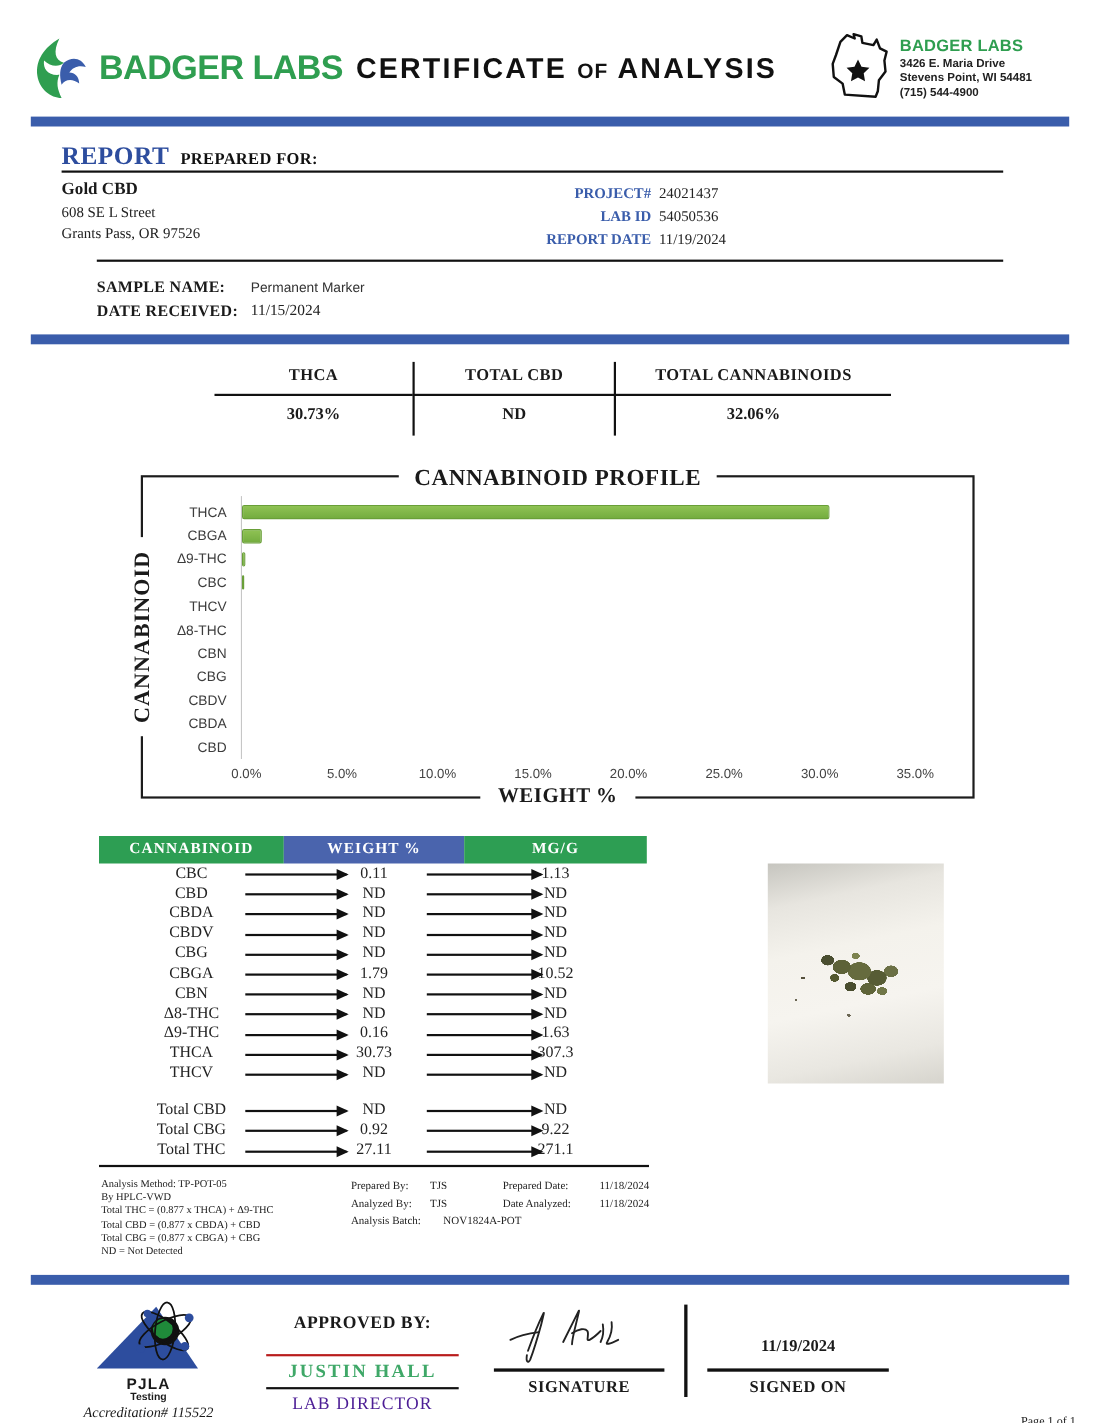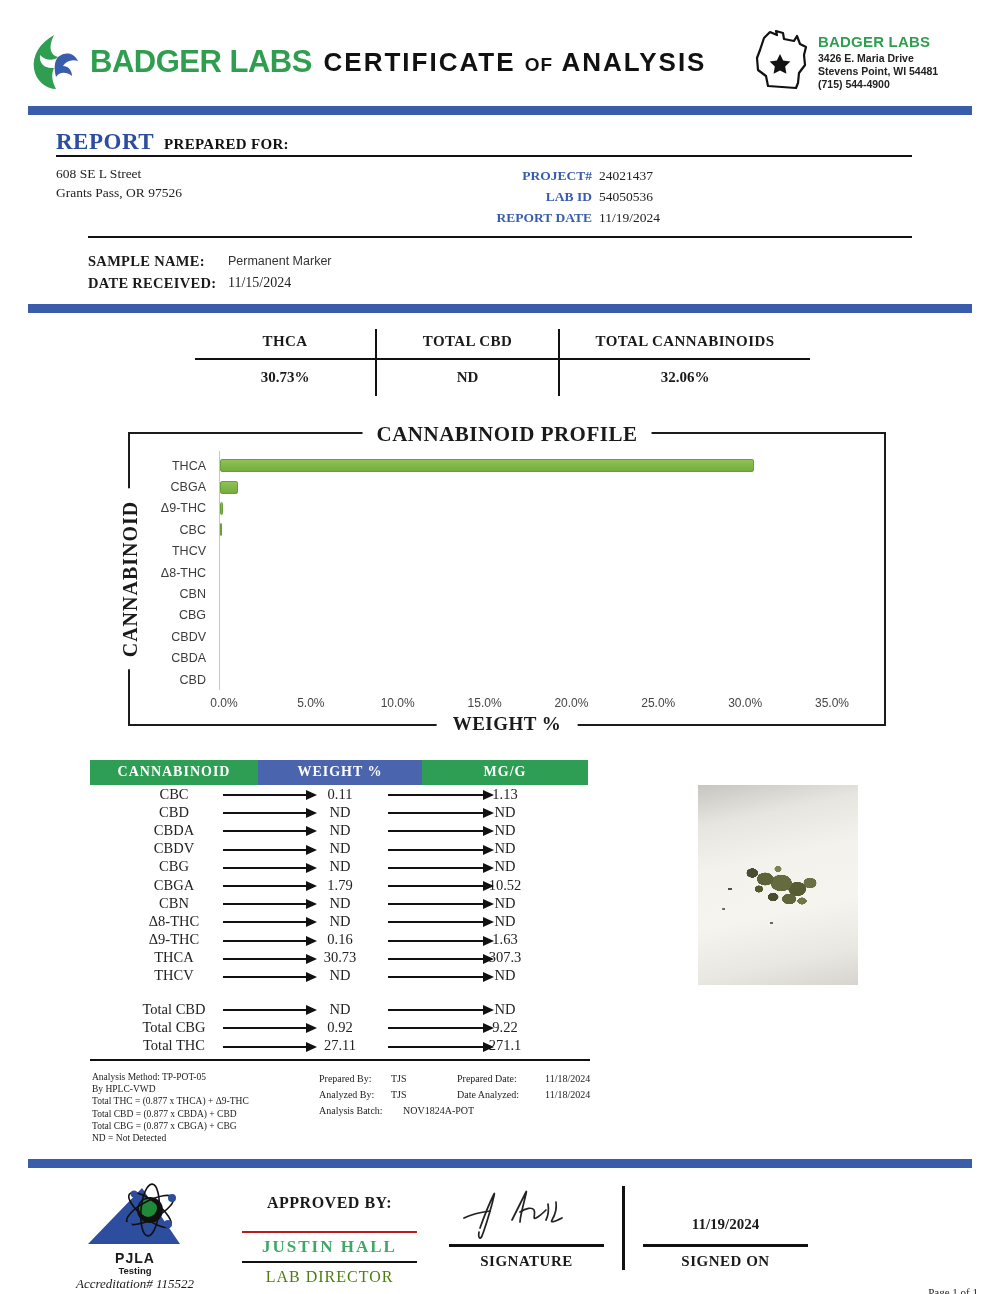"Gold CBD" div.c-name { html: none -> <div>Gold CBD</div> }
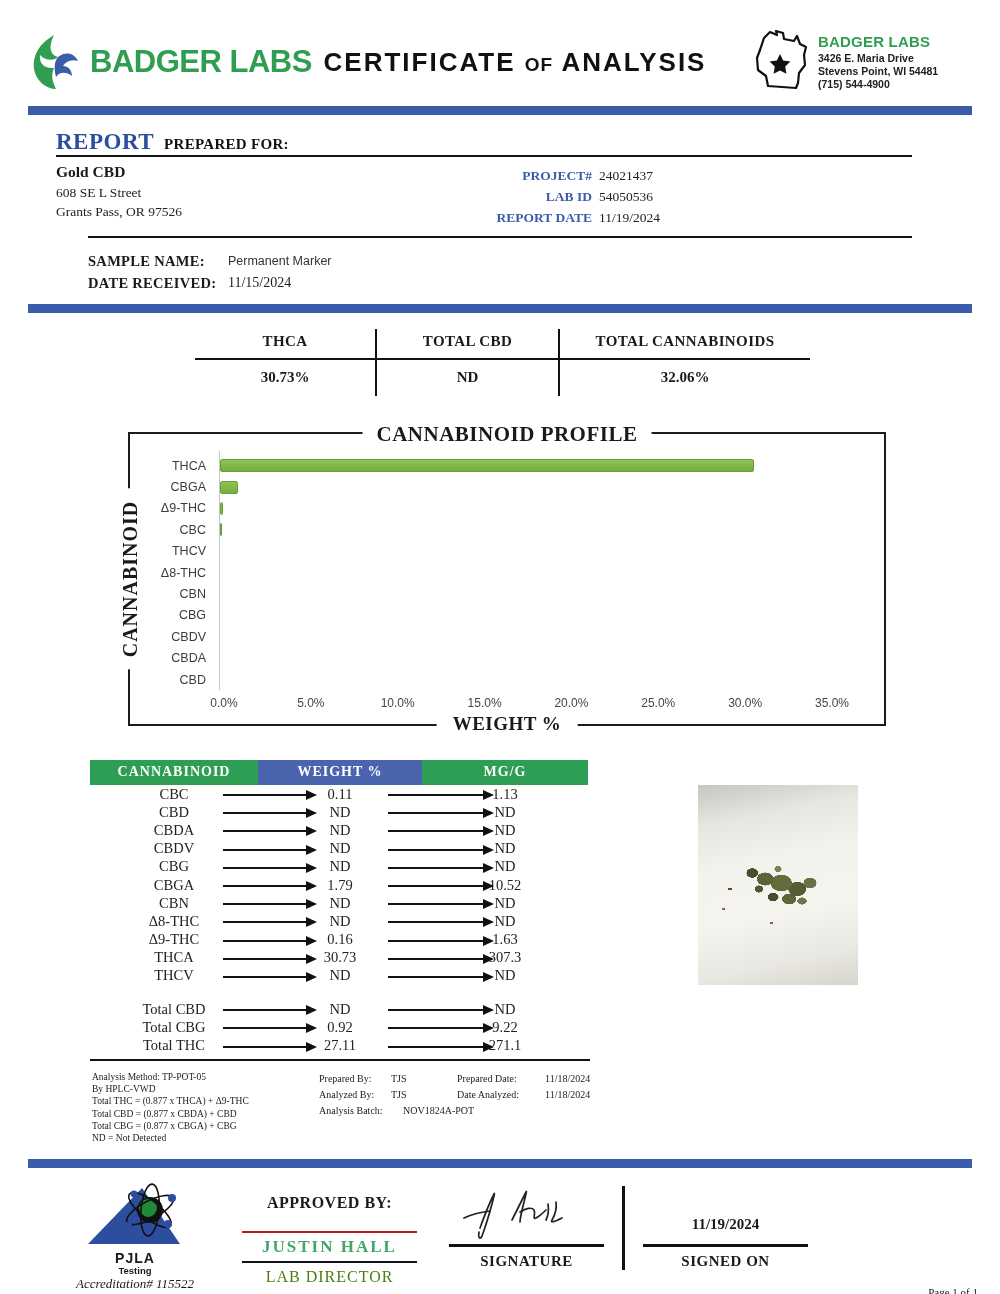"LAB DIRECTOR" .ap-role { color: #4d7c0f -> #4c1d95 }
